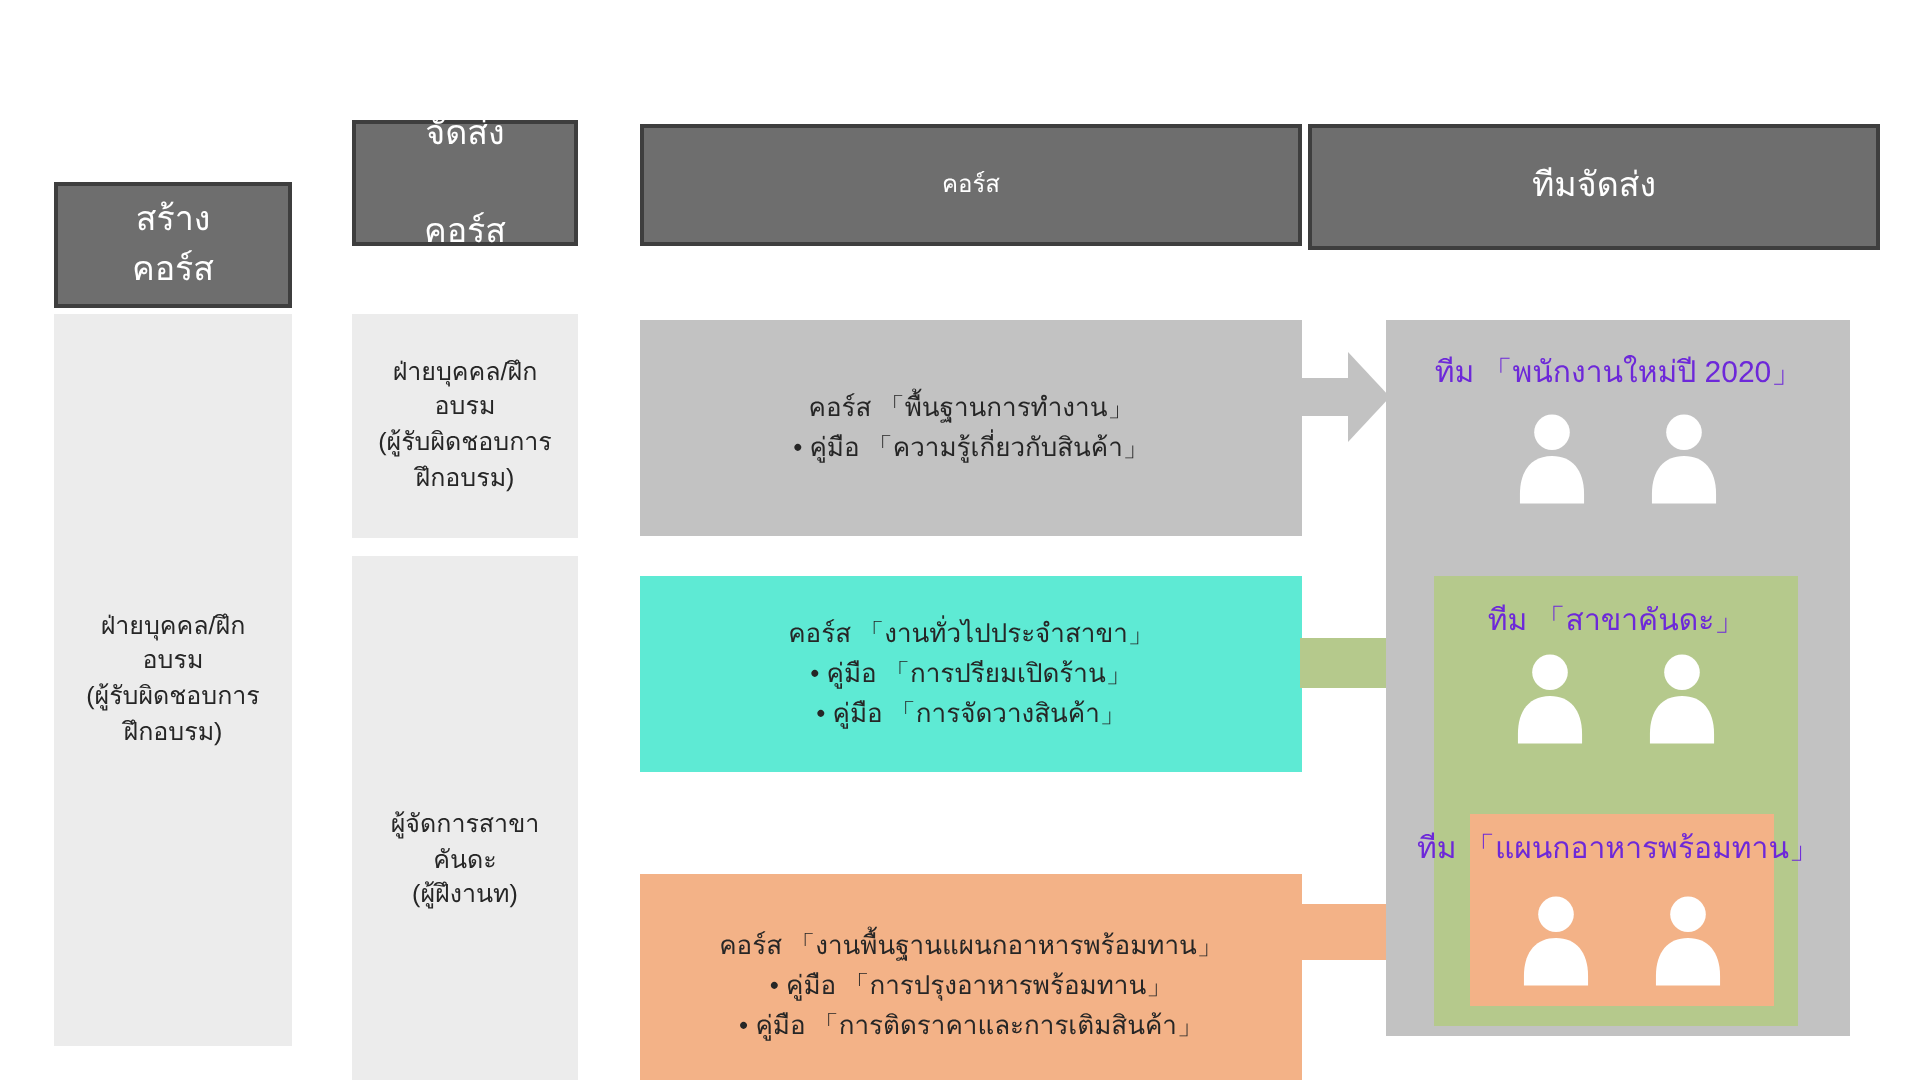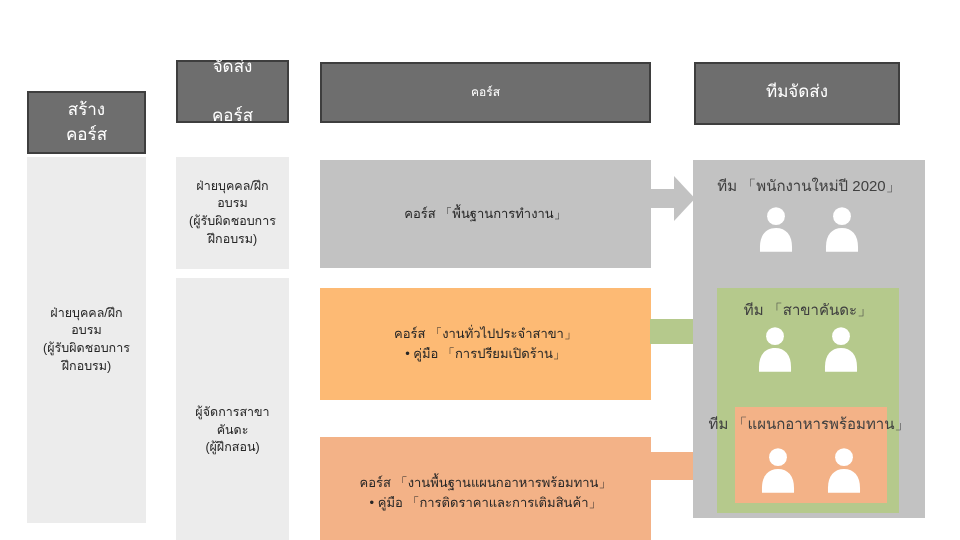"ทีมจัดส่ง" div.abs { font-family: Liberation Mono, monospace -> none; left: 694px -> 654px; width: 206px -> 286px }
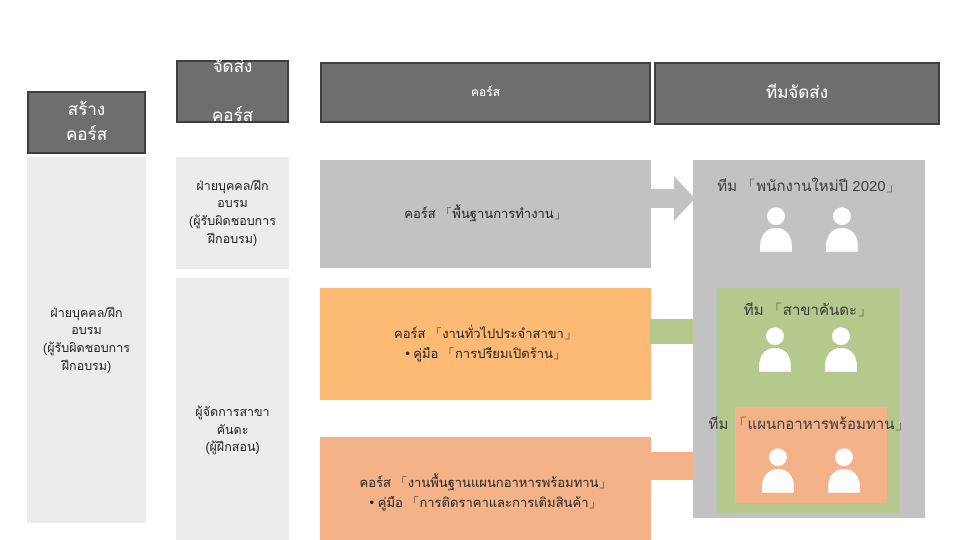"ทีม 「พนักงานใหม่ปี 2020」" .team-label { color: #404040 -> #6d28d9 }
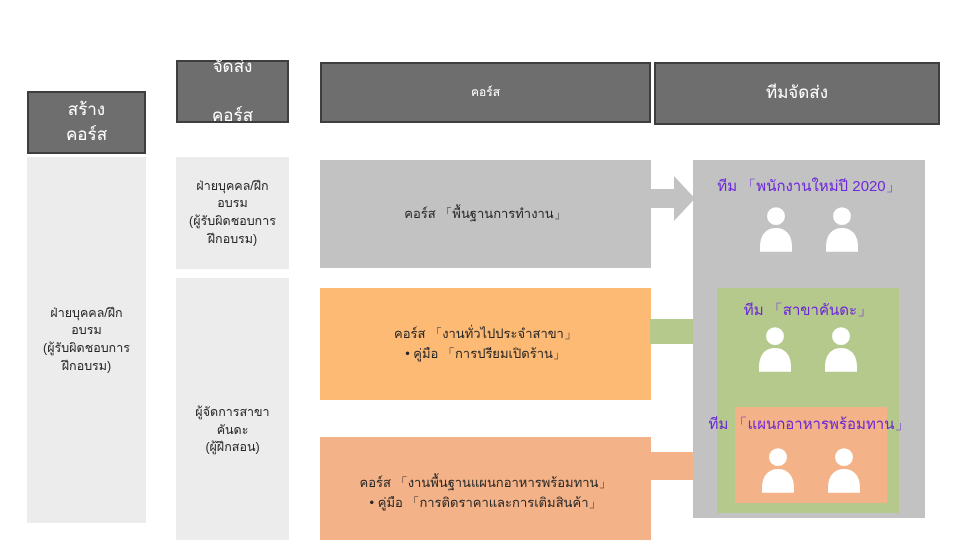"• คู่มือ 「ความรู้เกี่ยวกับสินค้า」" span.line { html: none -> <span>• คู่มือ 「ความรู้เกี่ยวกับสินค้า」</span> }
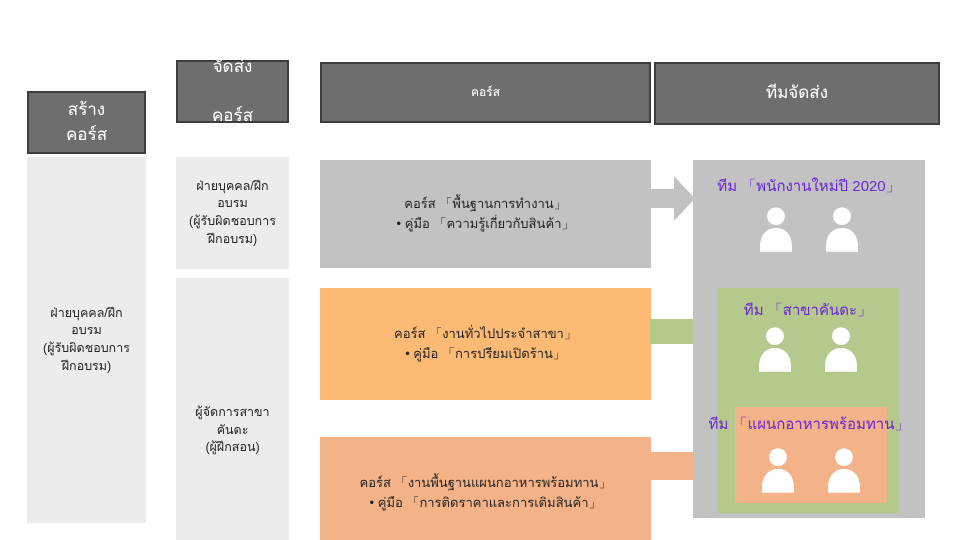"คอร์ส 「งานทั่วไปประจำสาขา」" div.abs { background: #fdba74 -> #5eead4; height: 112px -> 98px }
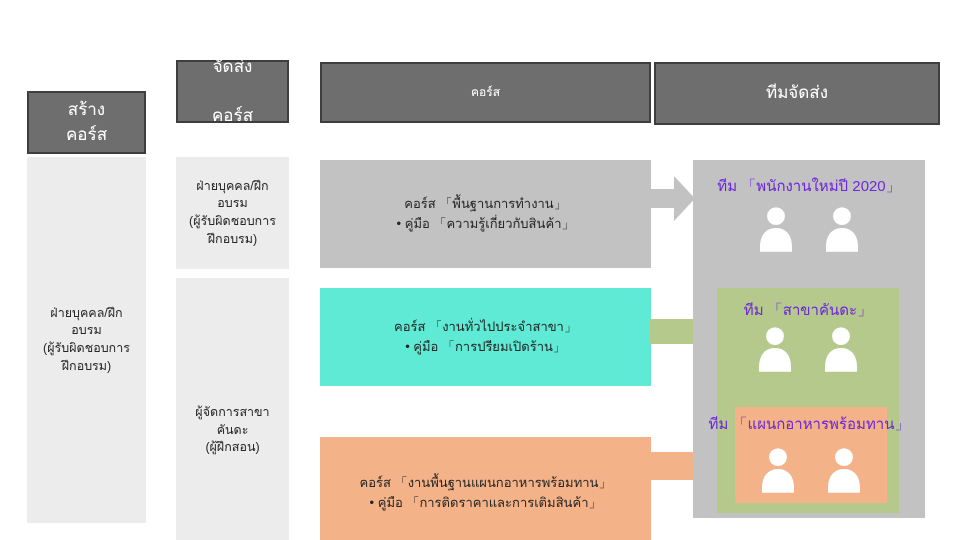"• คู่มือ 「การจัดวางสินค้า」" span.line { html: none -> <span>• คู่มือ 「การจัดวางสินค้า」</span> }
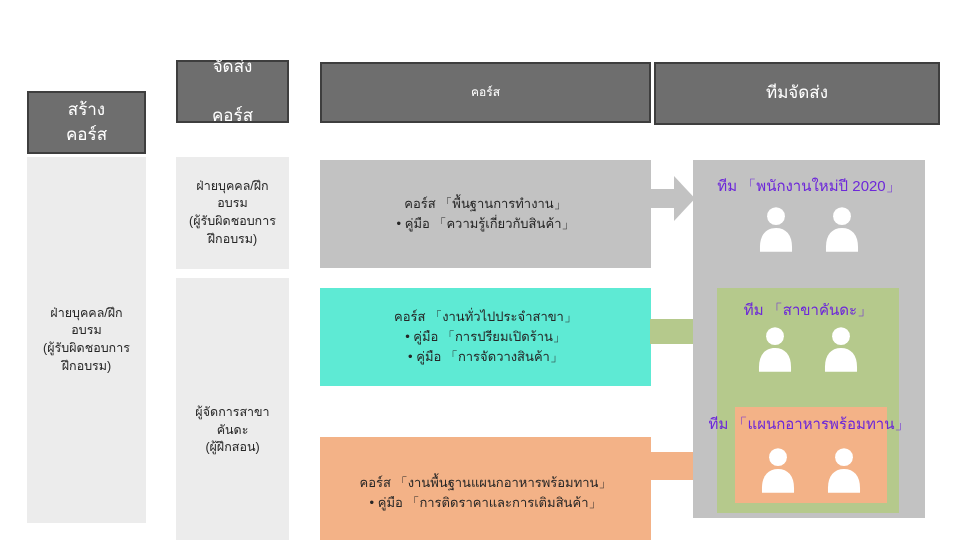"(ผู้ฝึกสอน)" span.line { text: ผู้ฝึกสอน -> ผู้ฝึงานท }
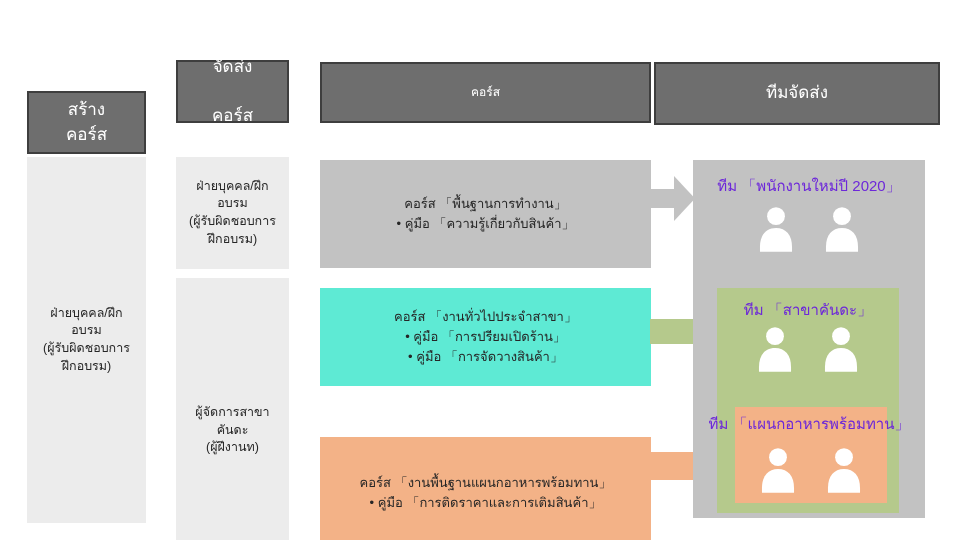"• คู่มือ 「การปรุงอาหารพร้อมทาน」" span.line { html: none -> <span>• คู่มือ 「การปรุงอาหารพร้อมทาน」</span> }
